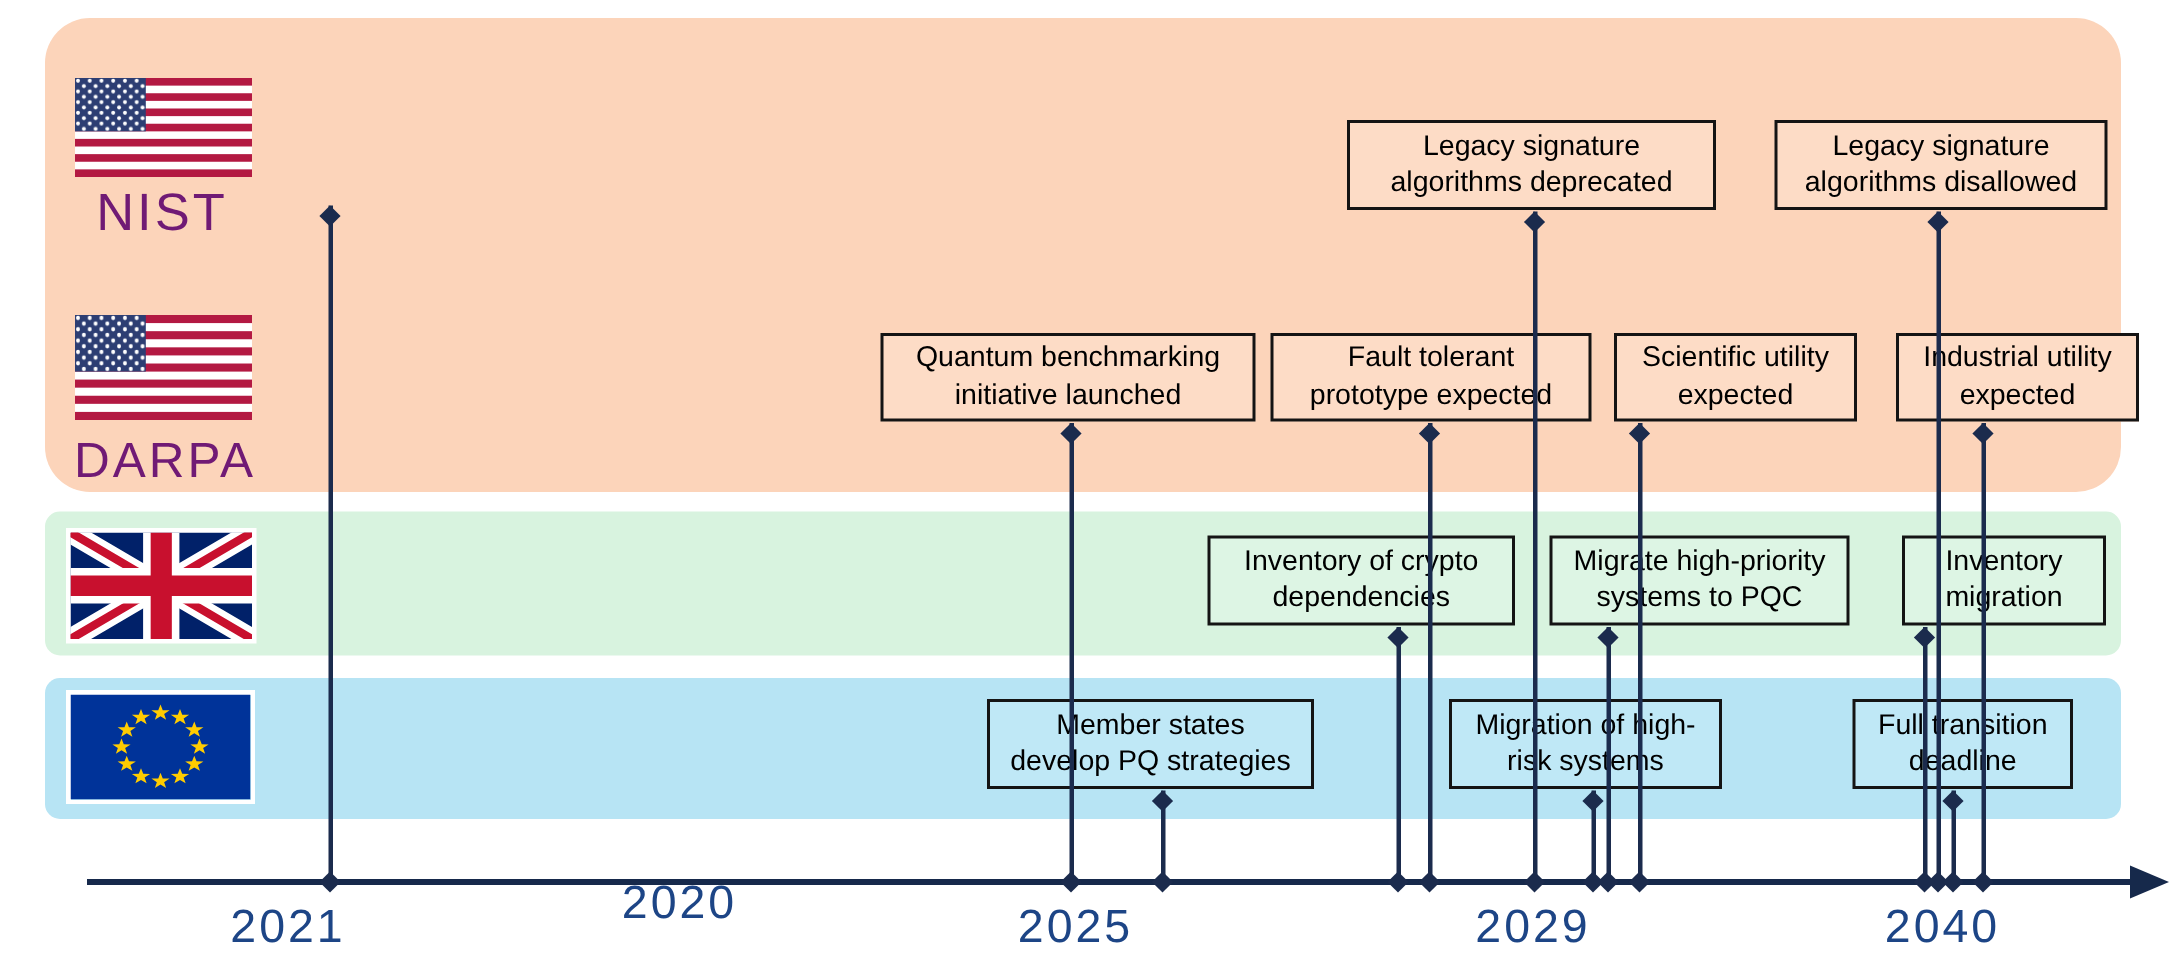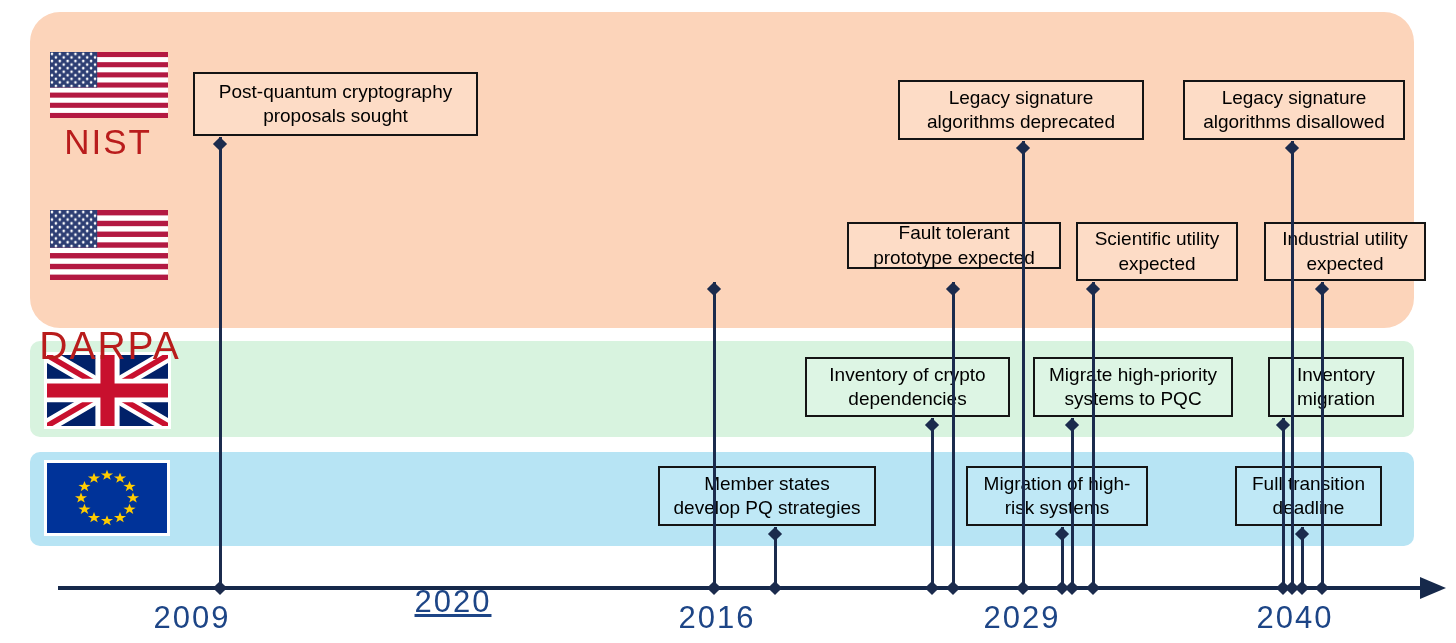"Post-quantum cryptography" div.event-box { html: <div>Post-quantum cryptography proposals sought</div> -> none }
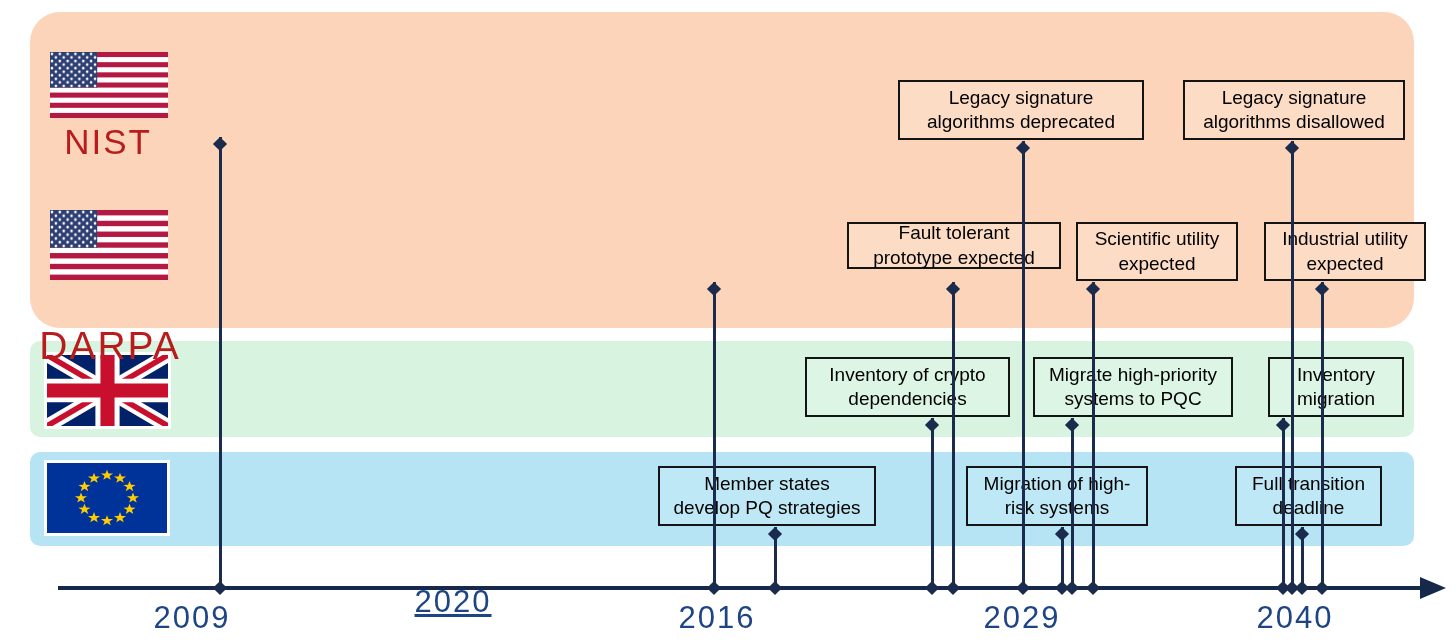"NIST" .org-label { color: #b91c1c -> #701a75 }
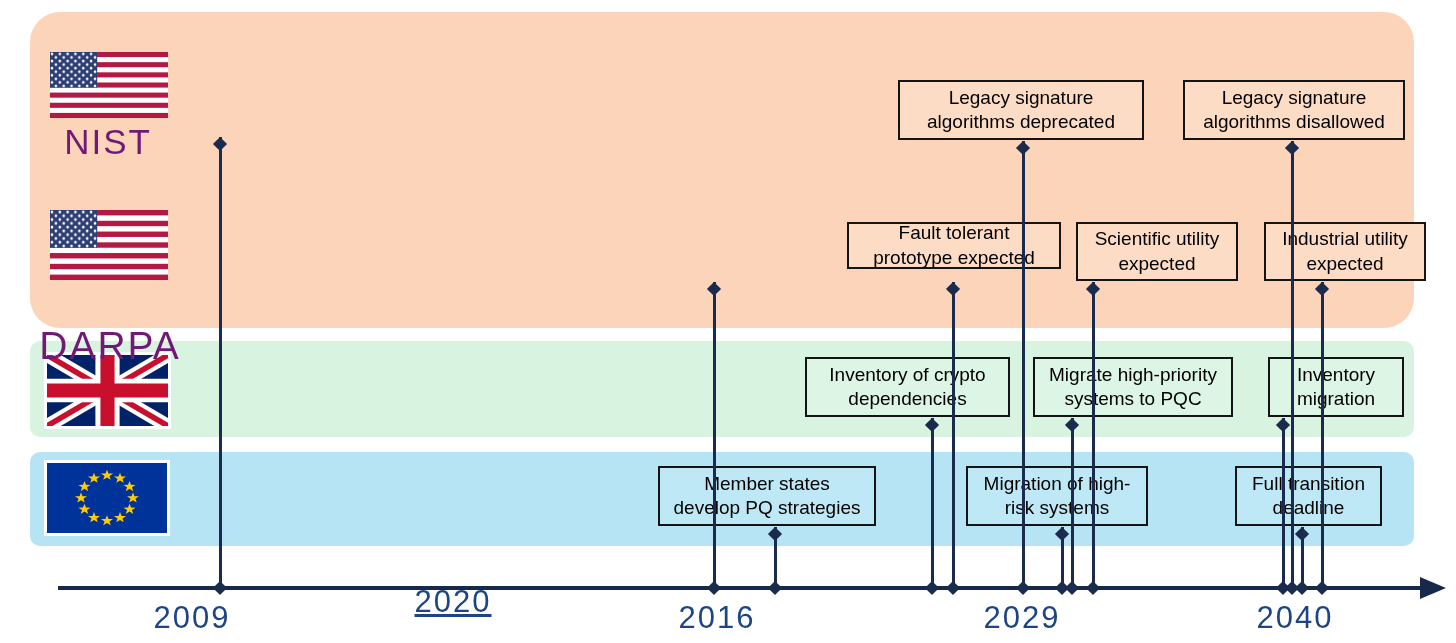"Quantum benchmarking" div.event-box { html: none -> <div>Quantum benchmarking initiative launched</div> }
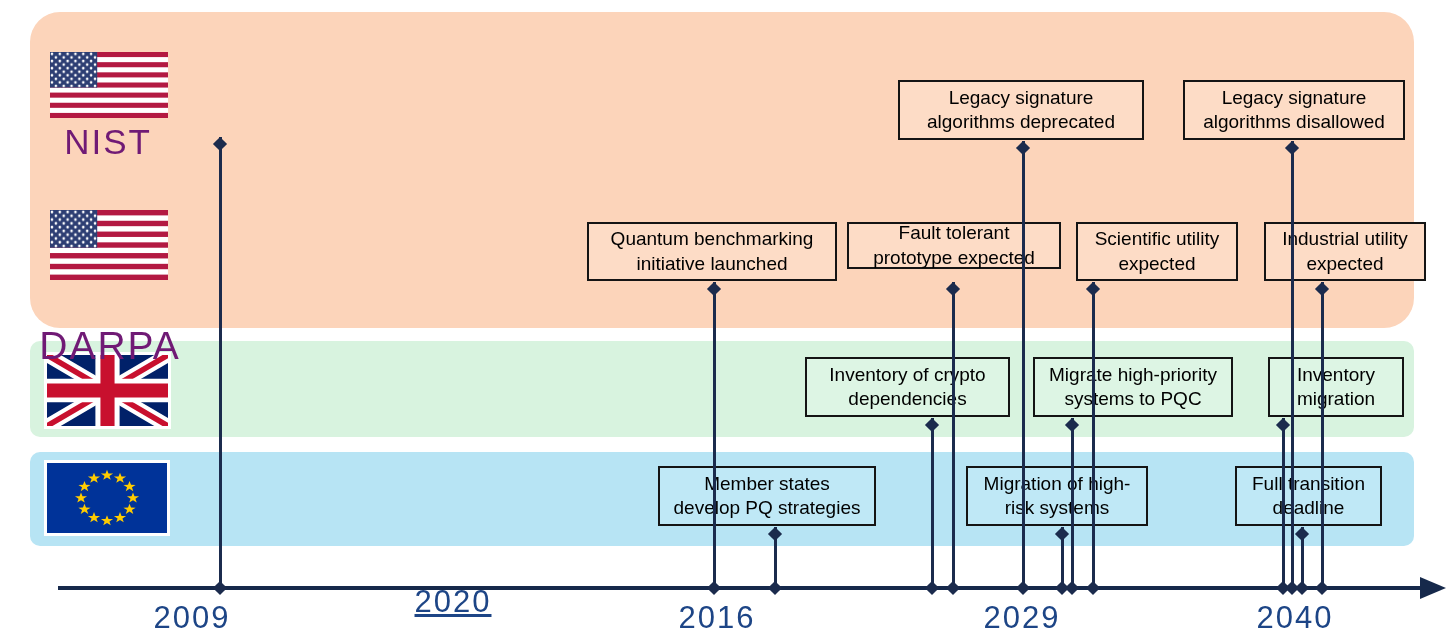"Fault tolerant" div.event-box { height: 47px -> 59px }
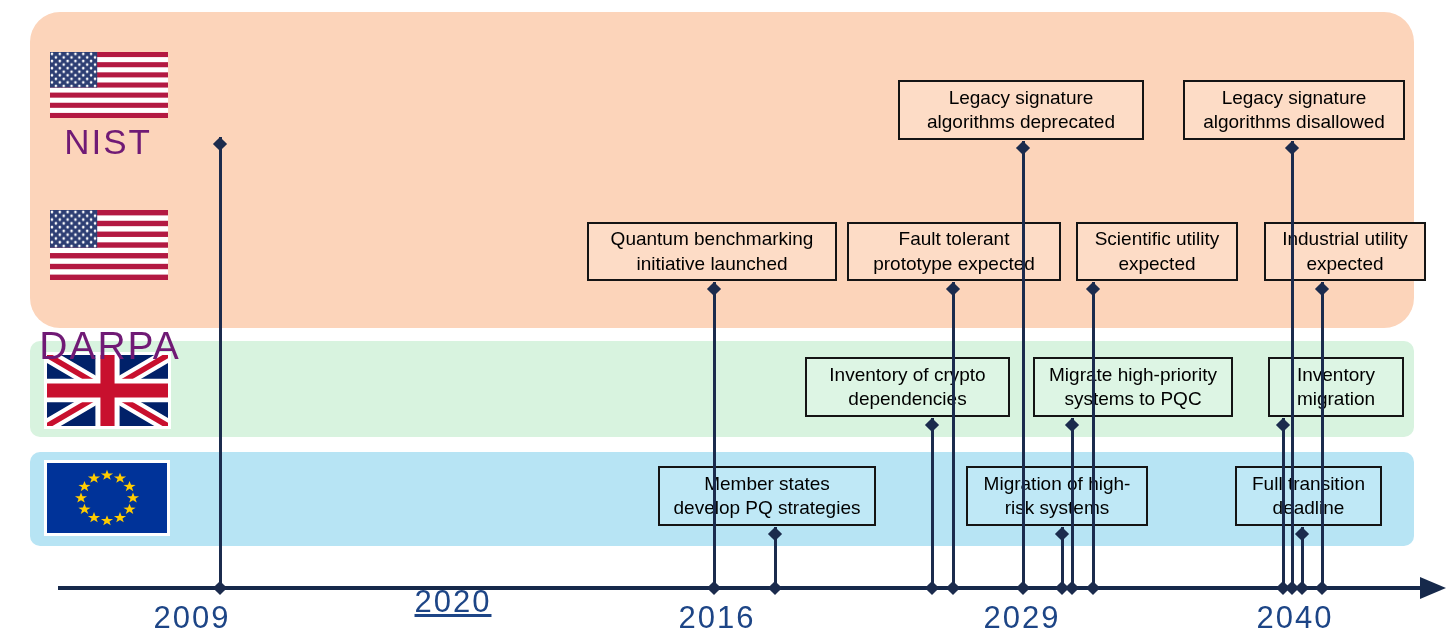"DARPA" div.org-label { font-size: 39px -> 33px; margin-top: 36px -> none }
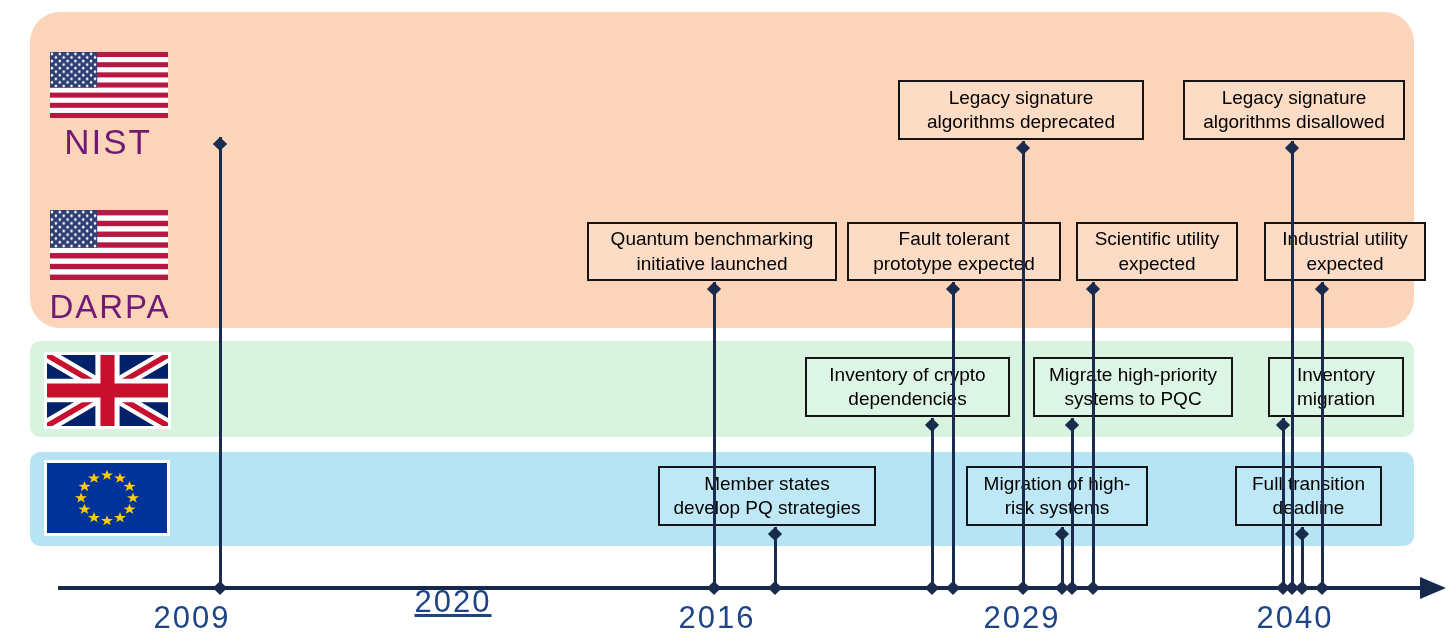"2009" div.year { text: 2009 -> 2021 }
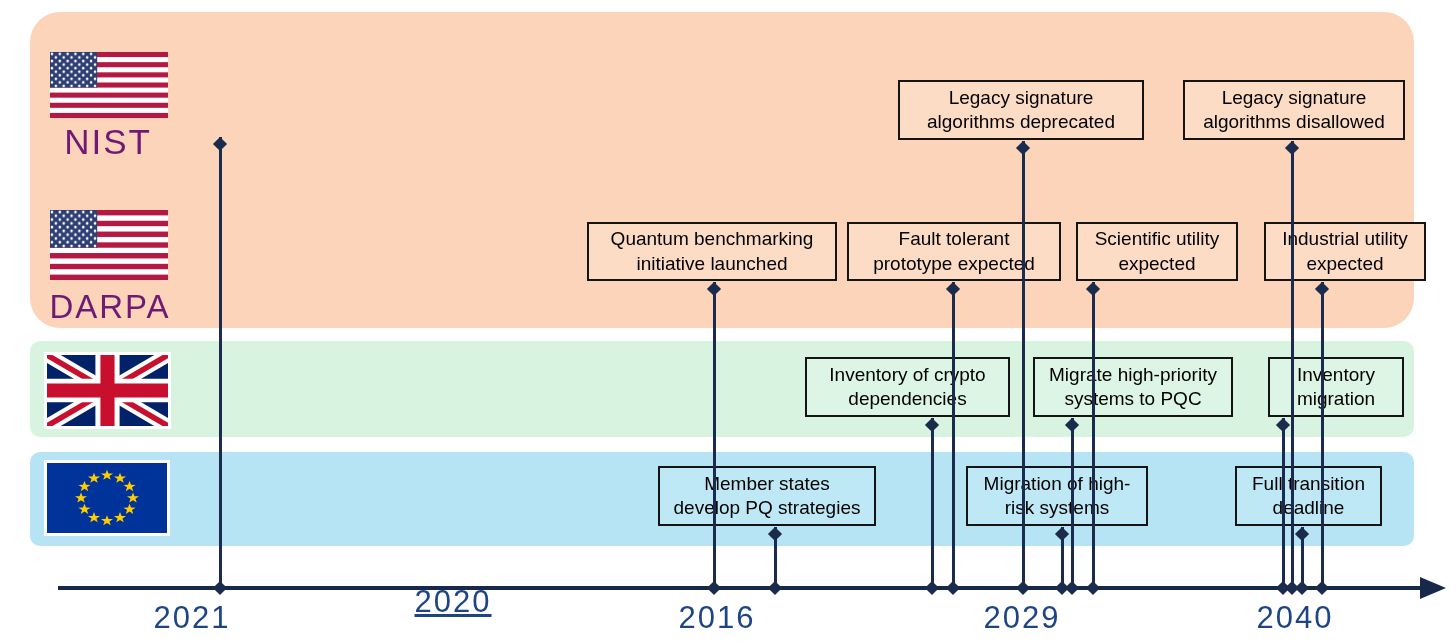"2020" div.year { text-decoration: underline -> none }
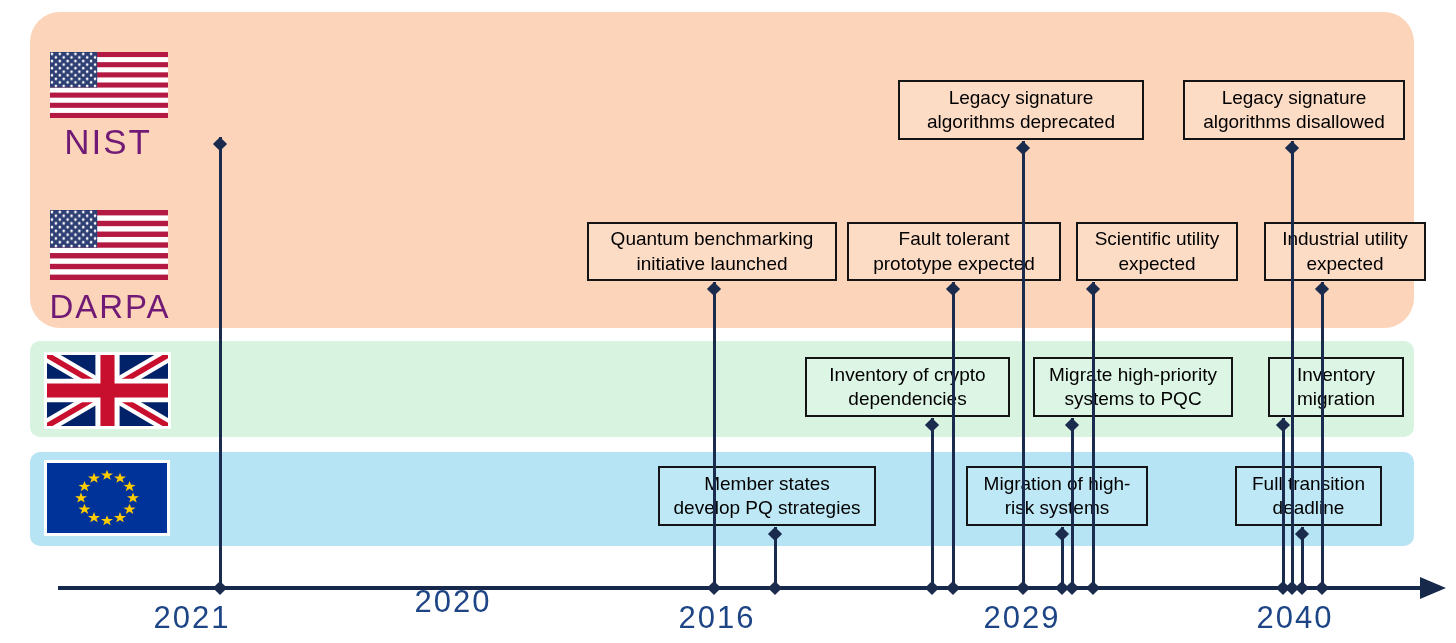"2016" div.year { text: 2016 -> 2025 }
